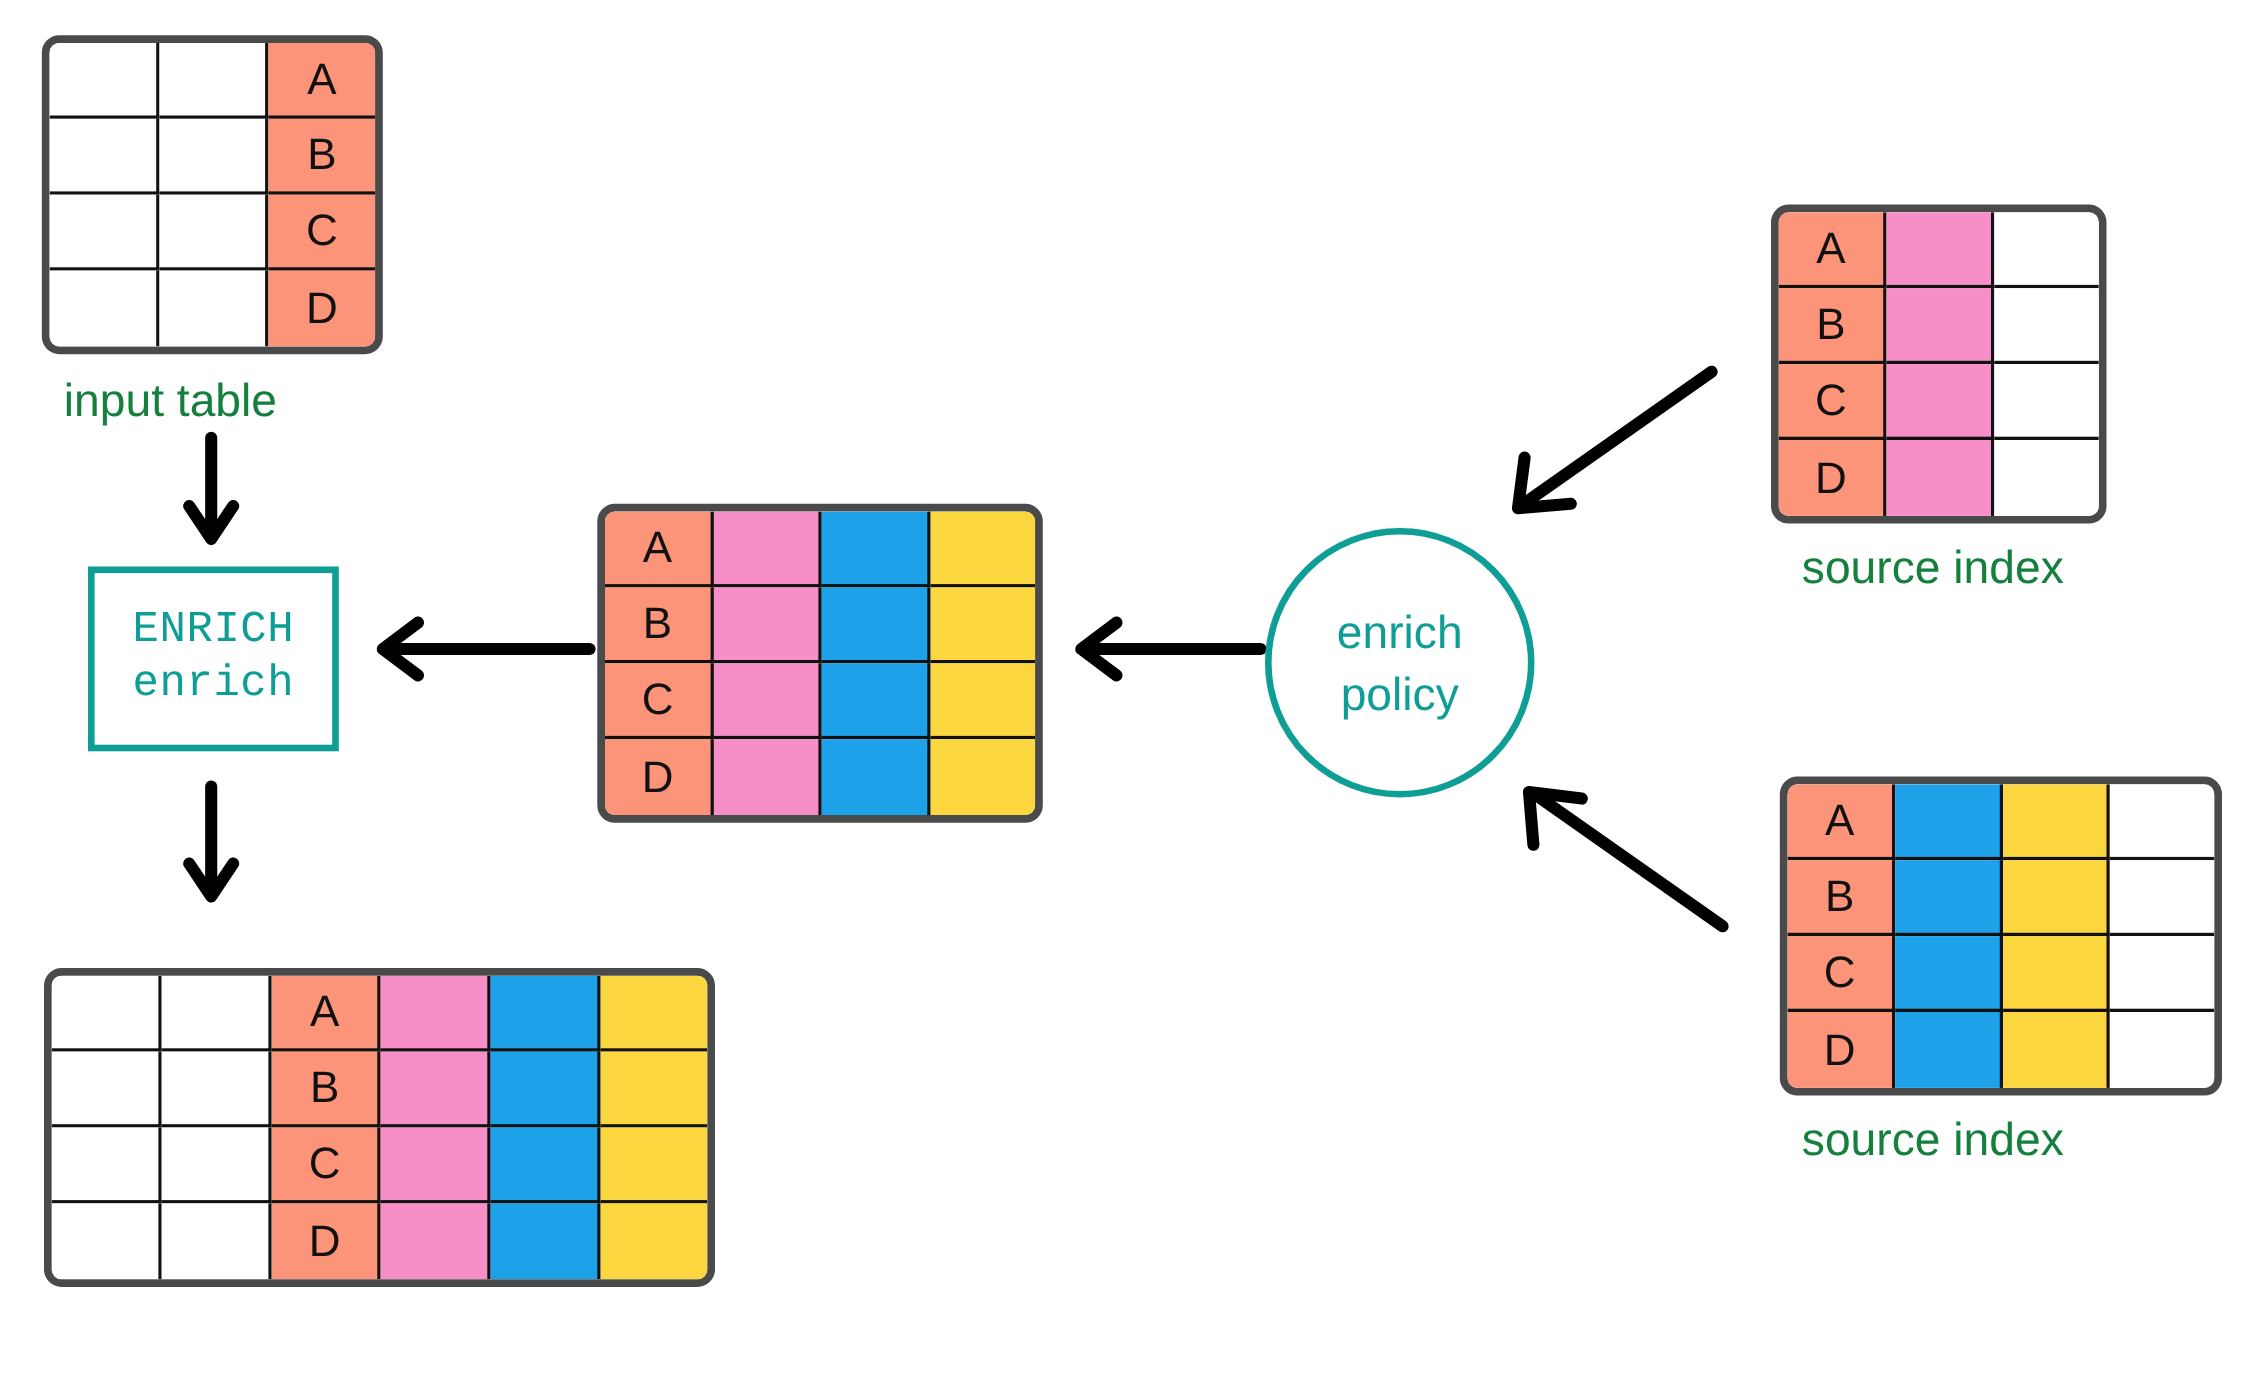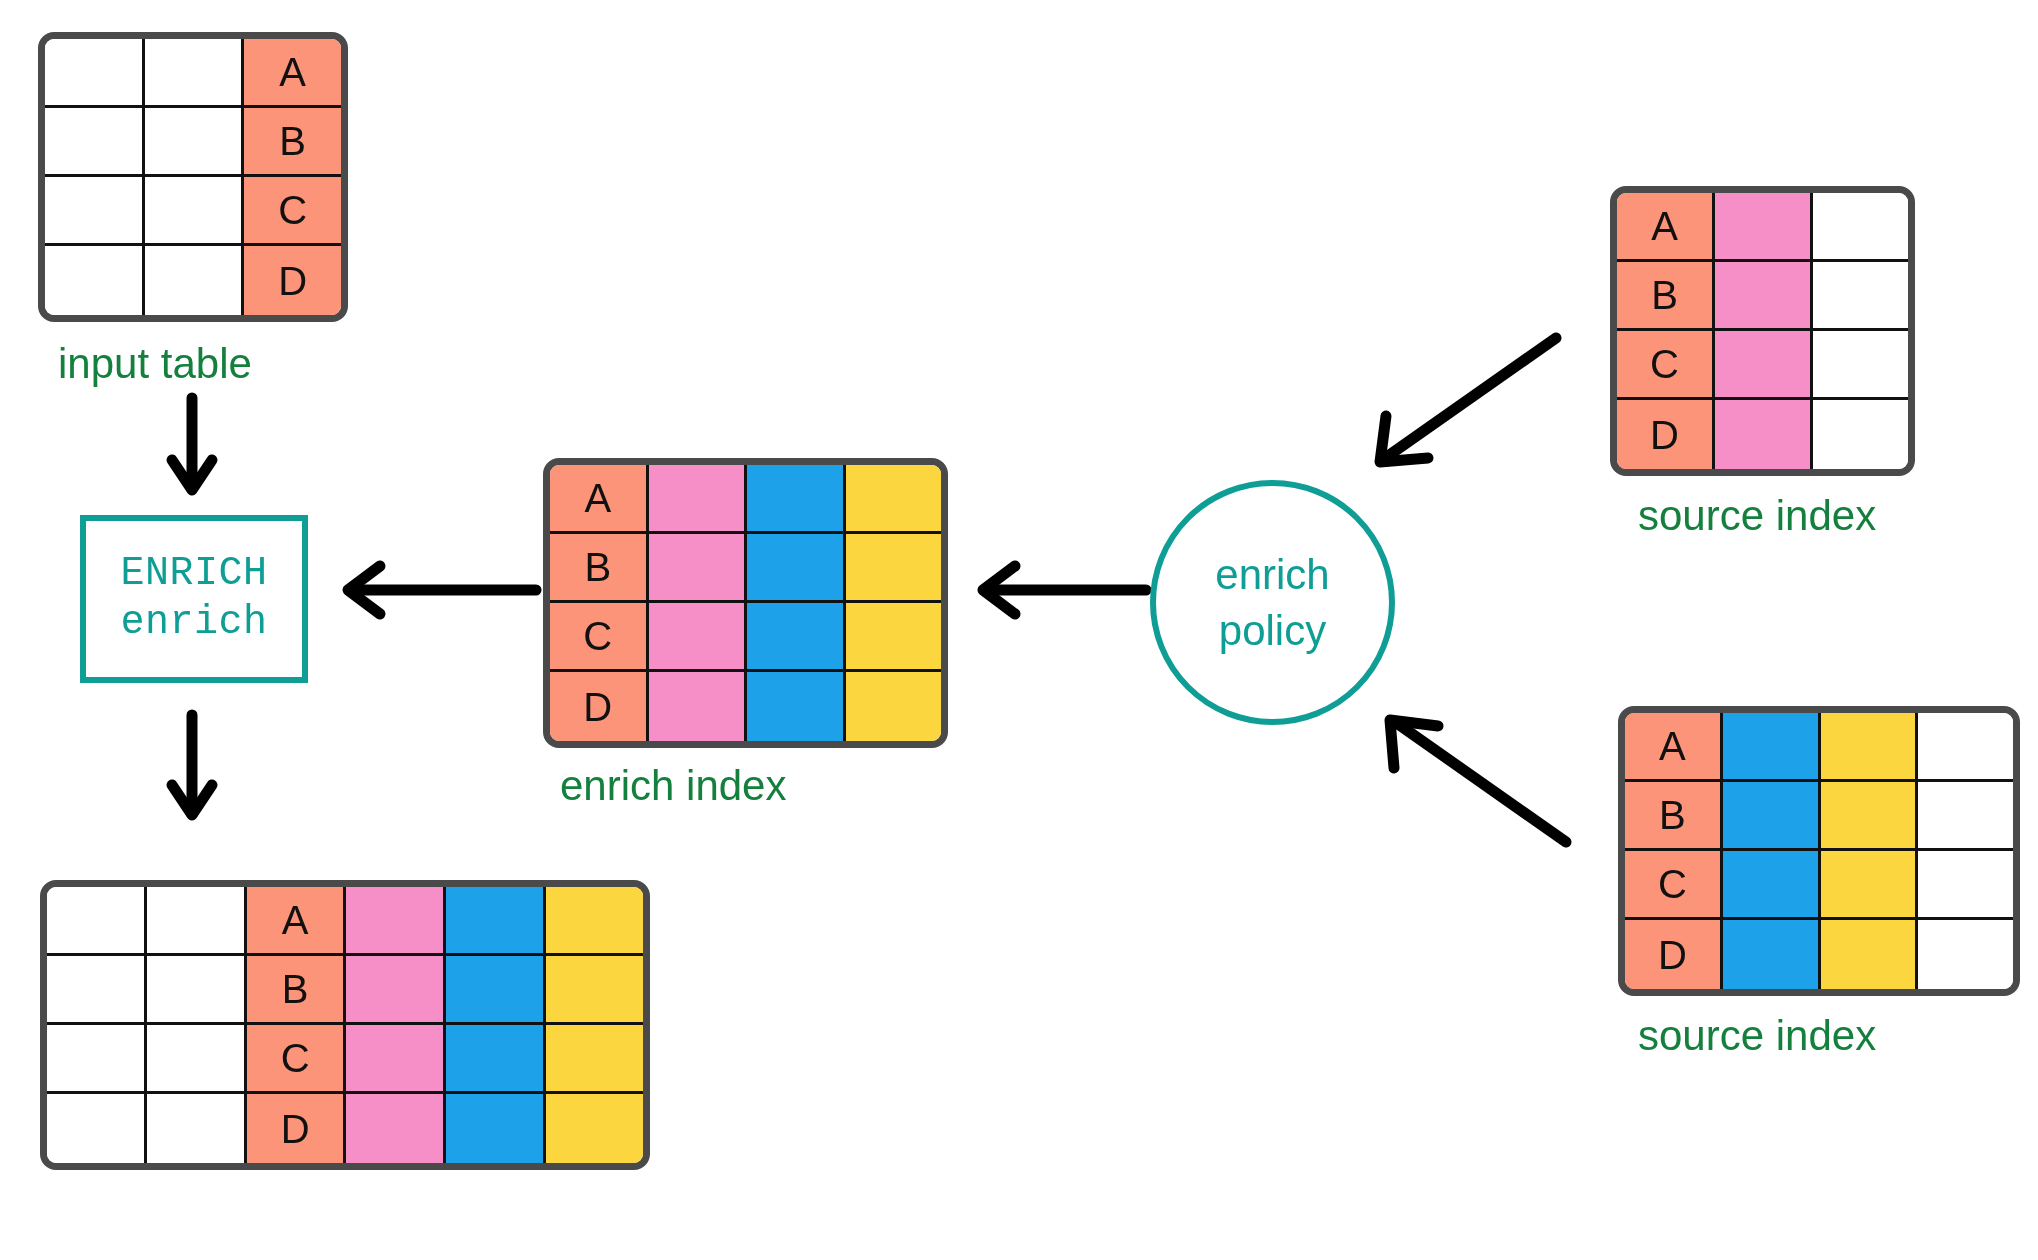"enrich index" div.caption { html: <div>enrich index</div> -> none }
